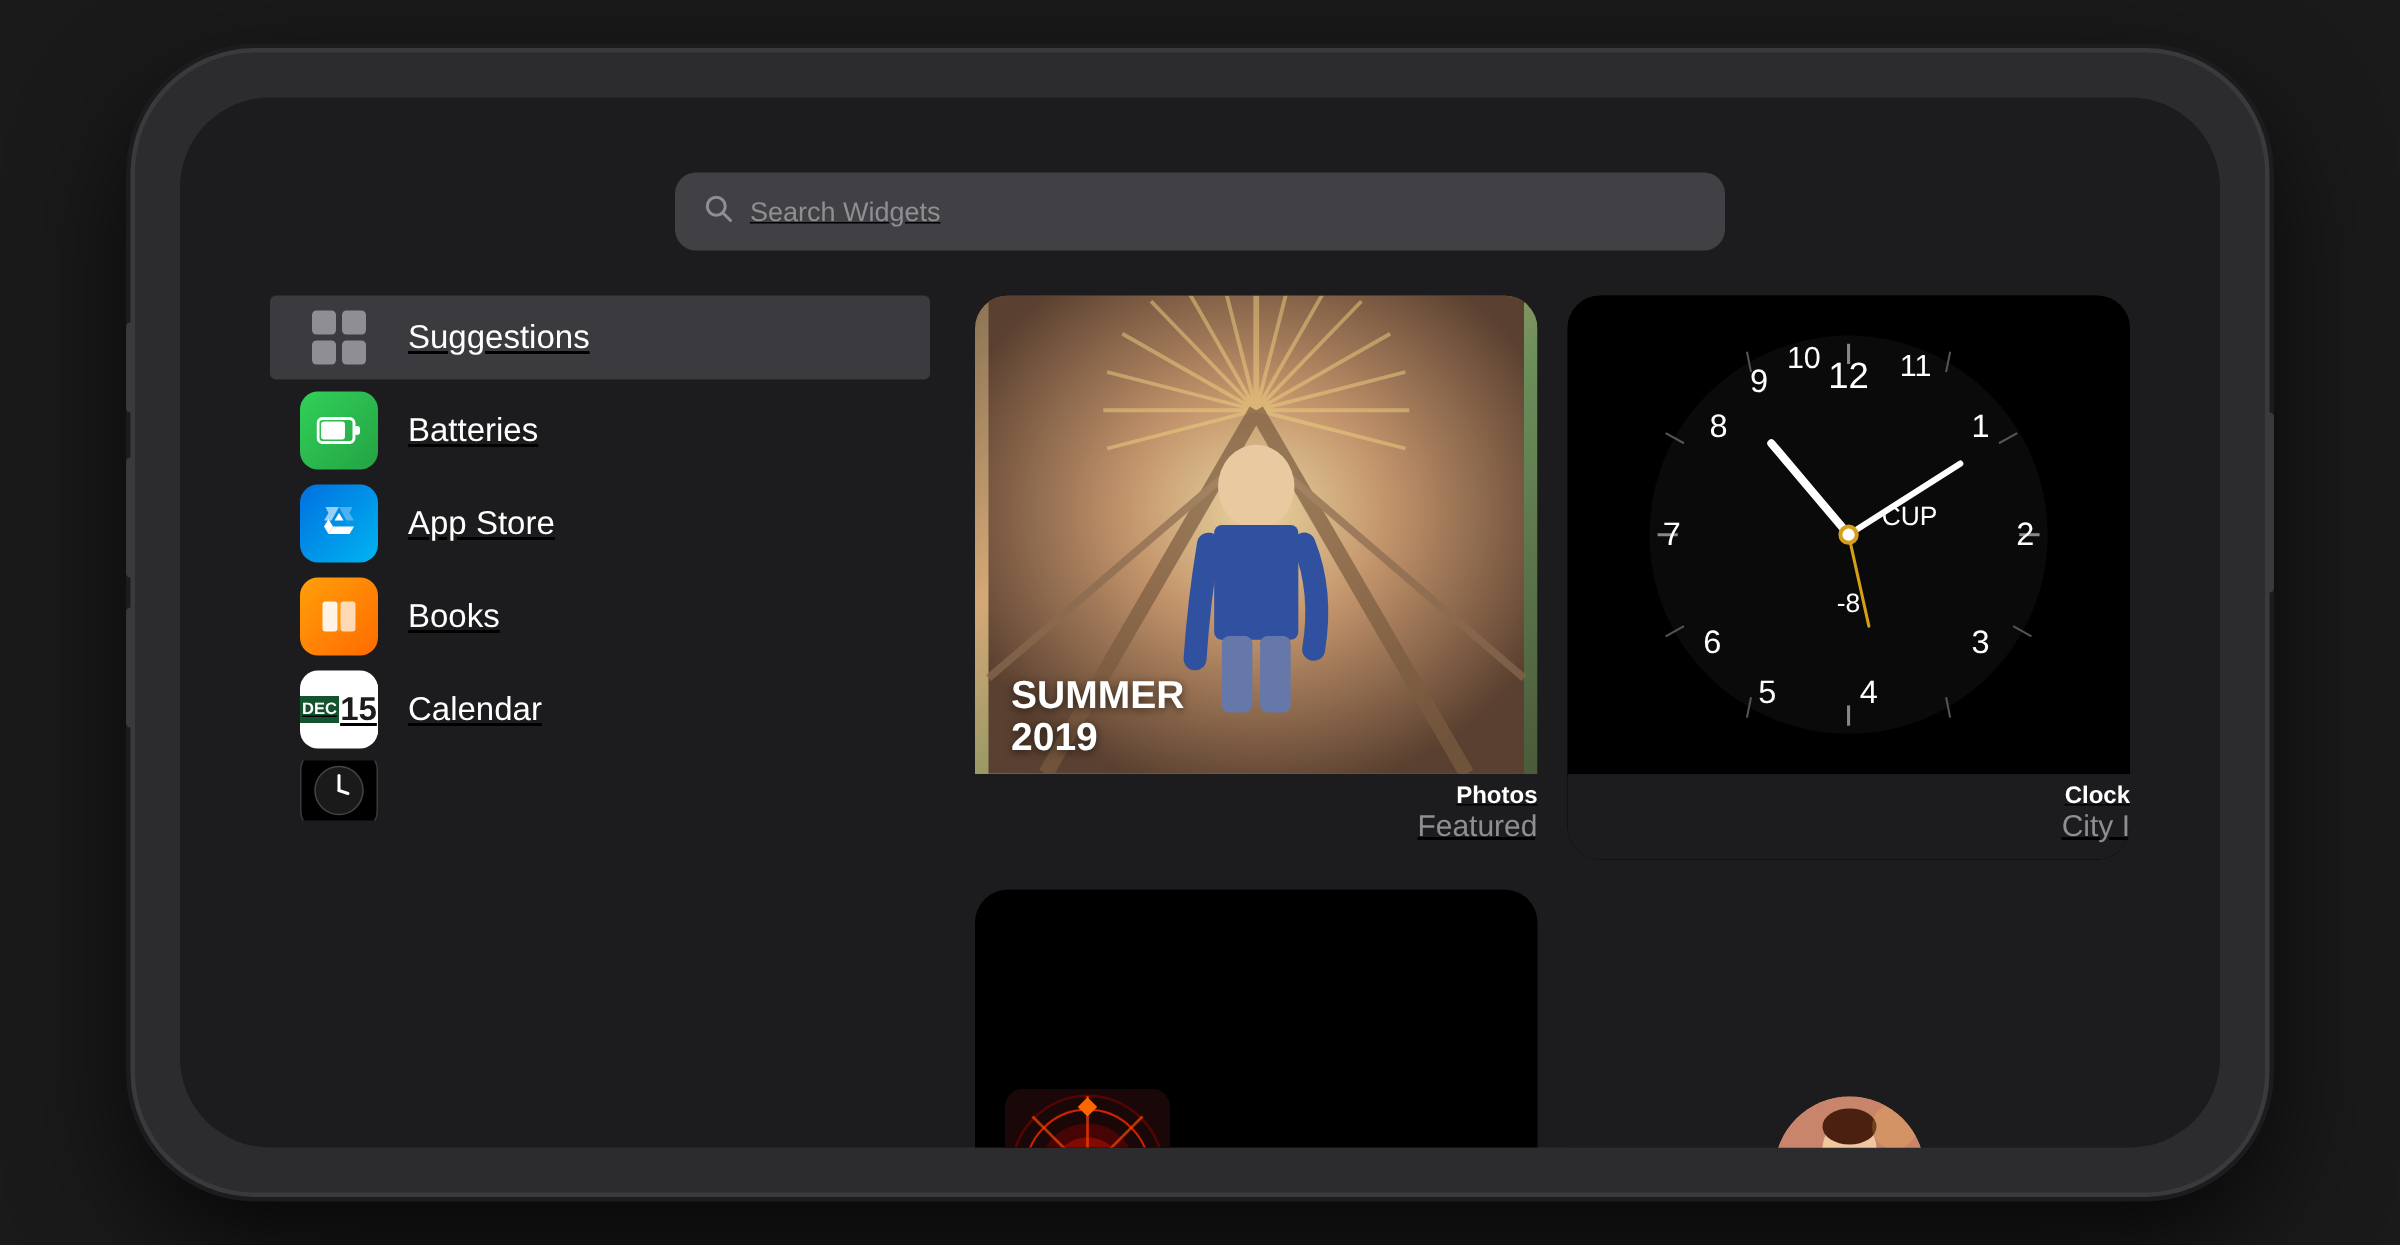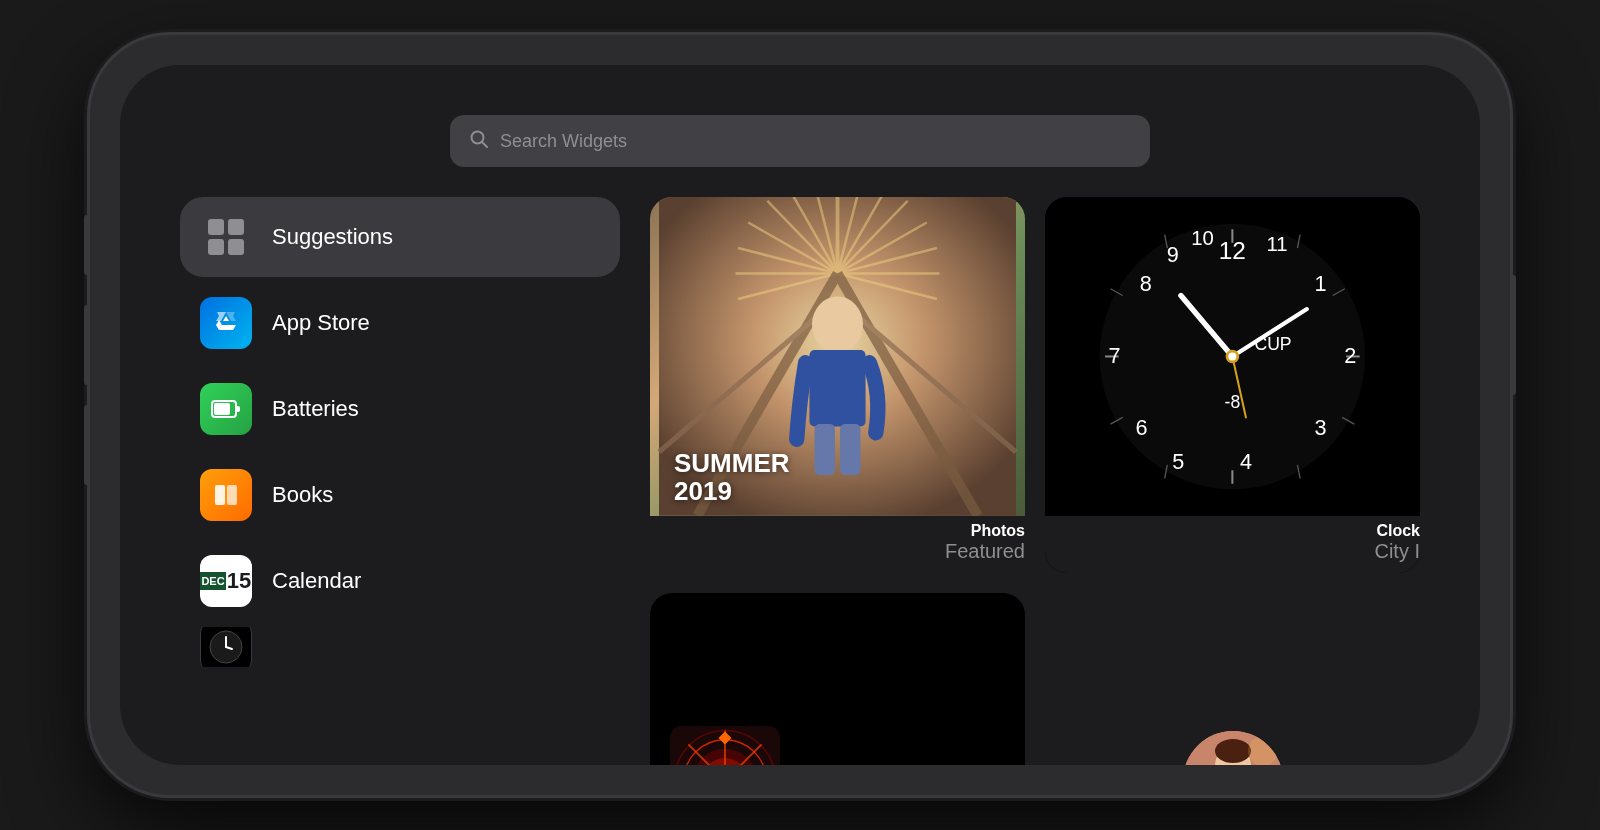"Search Widgets" .phone-outer { text-decoration: none -> underline }
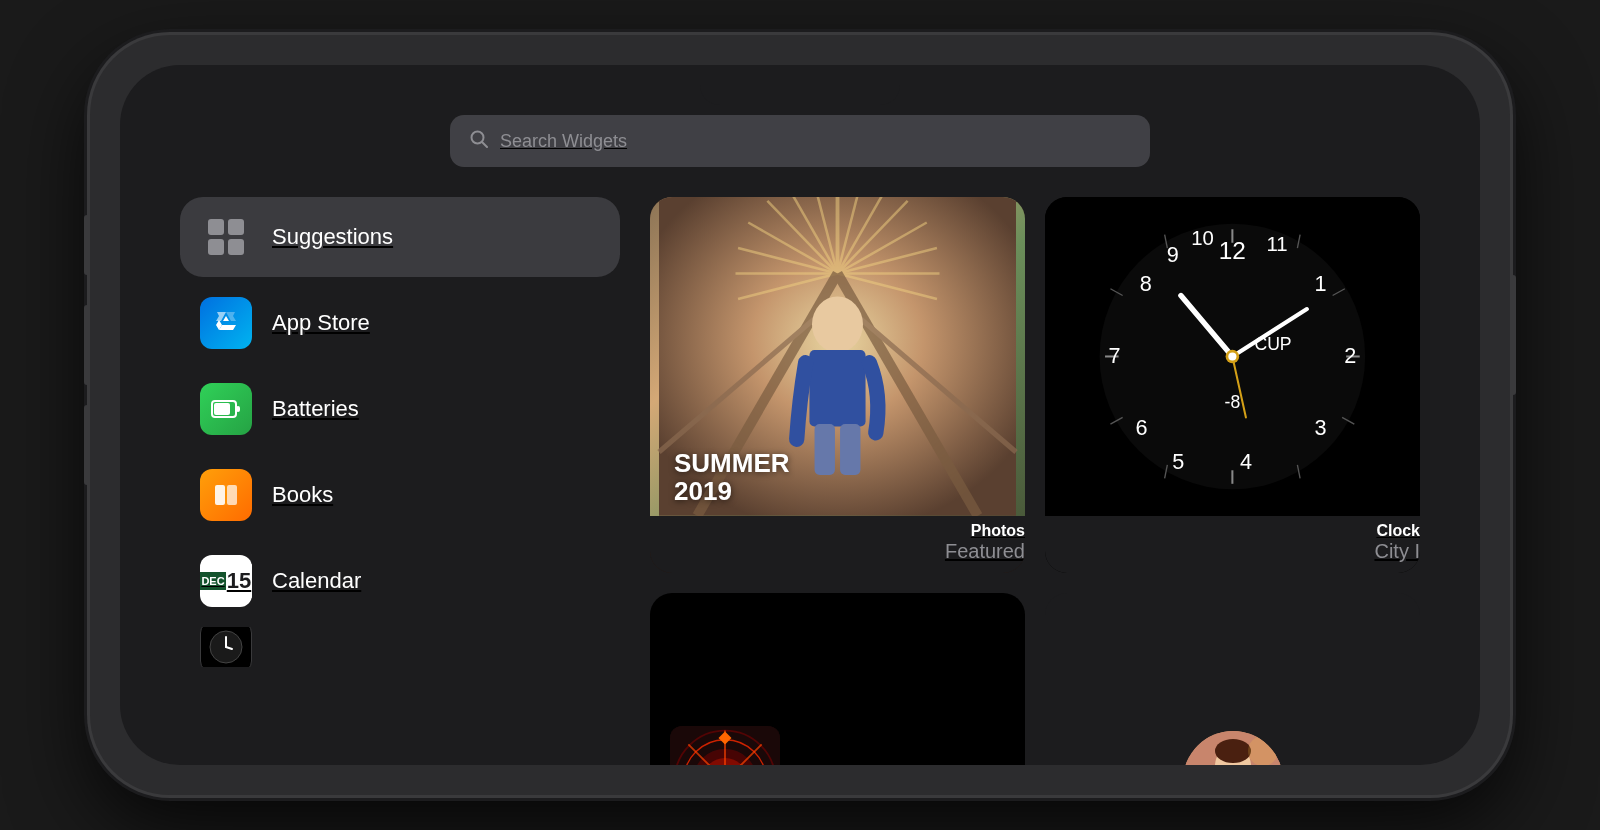"Suggestions" .sidebar-item { border-radius: 23px -> 4px; padding: 14px 20px -> 2px 20px }
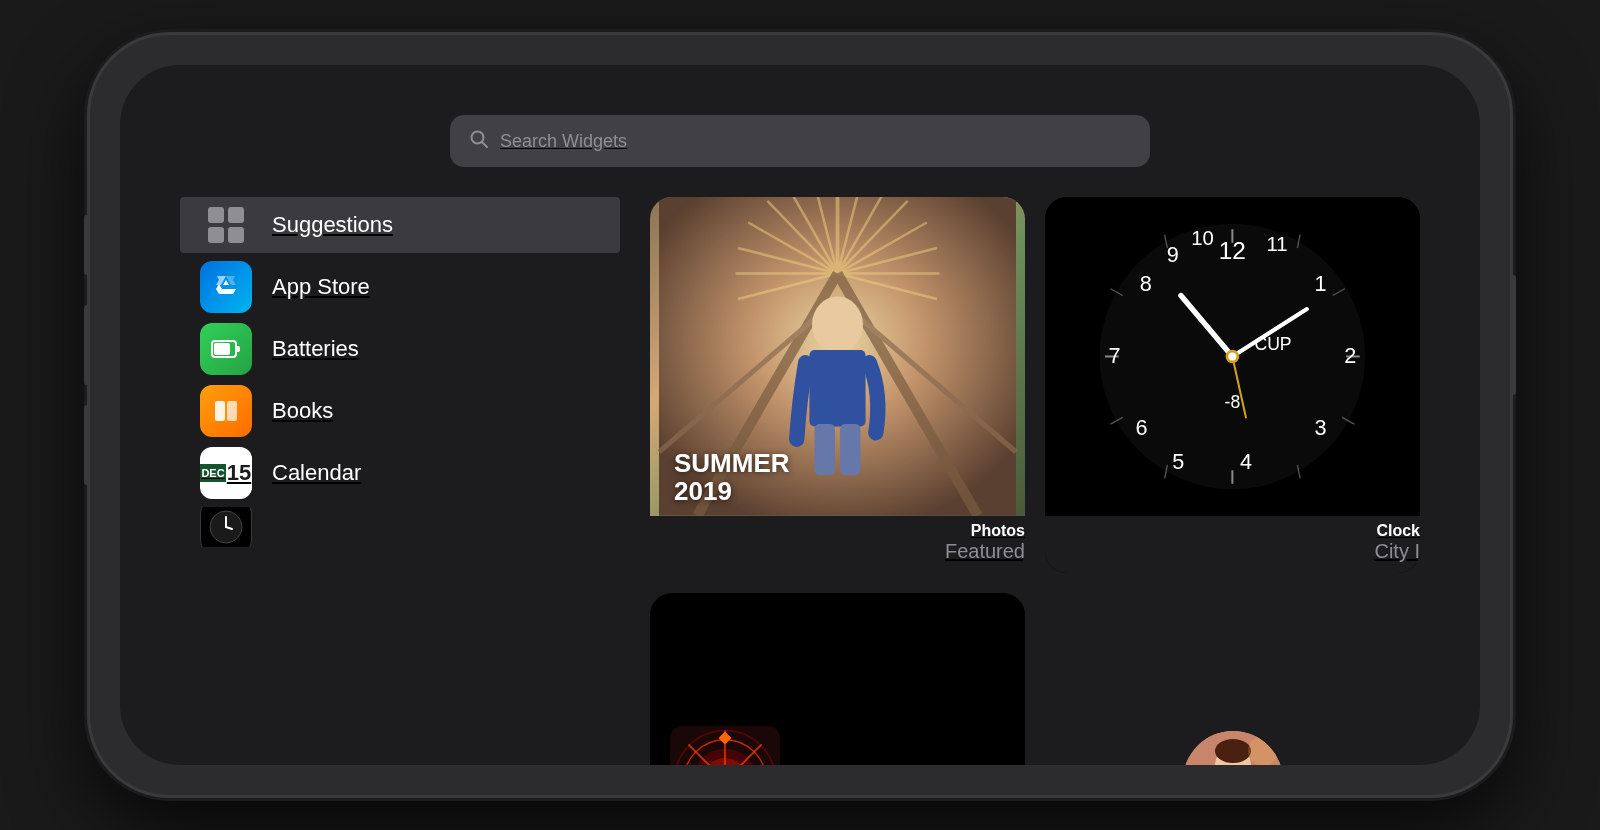"App Store" div.sidebar-item { order: before "Batteries" -> after "Batteries" }
